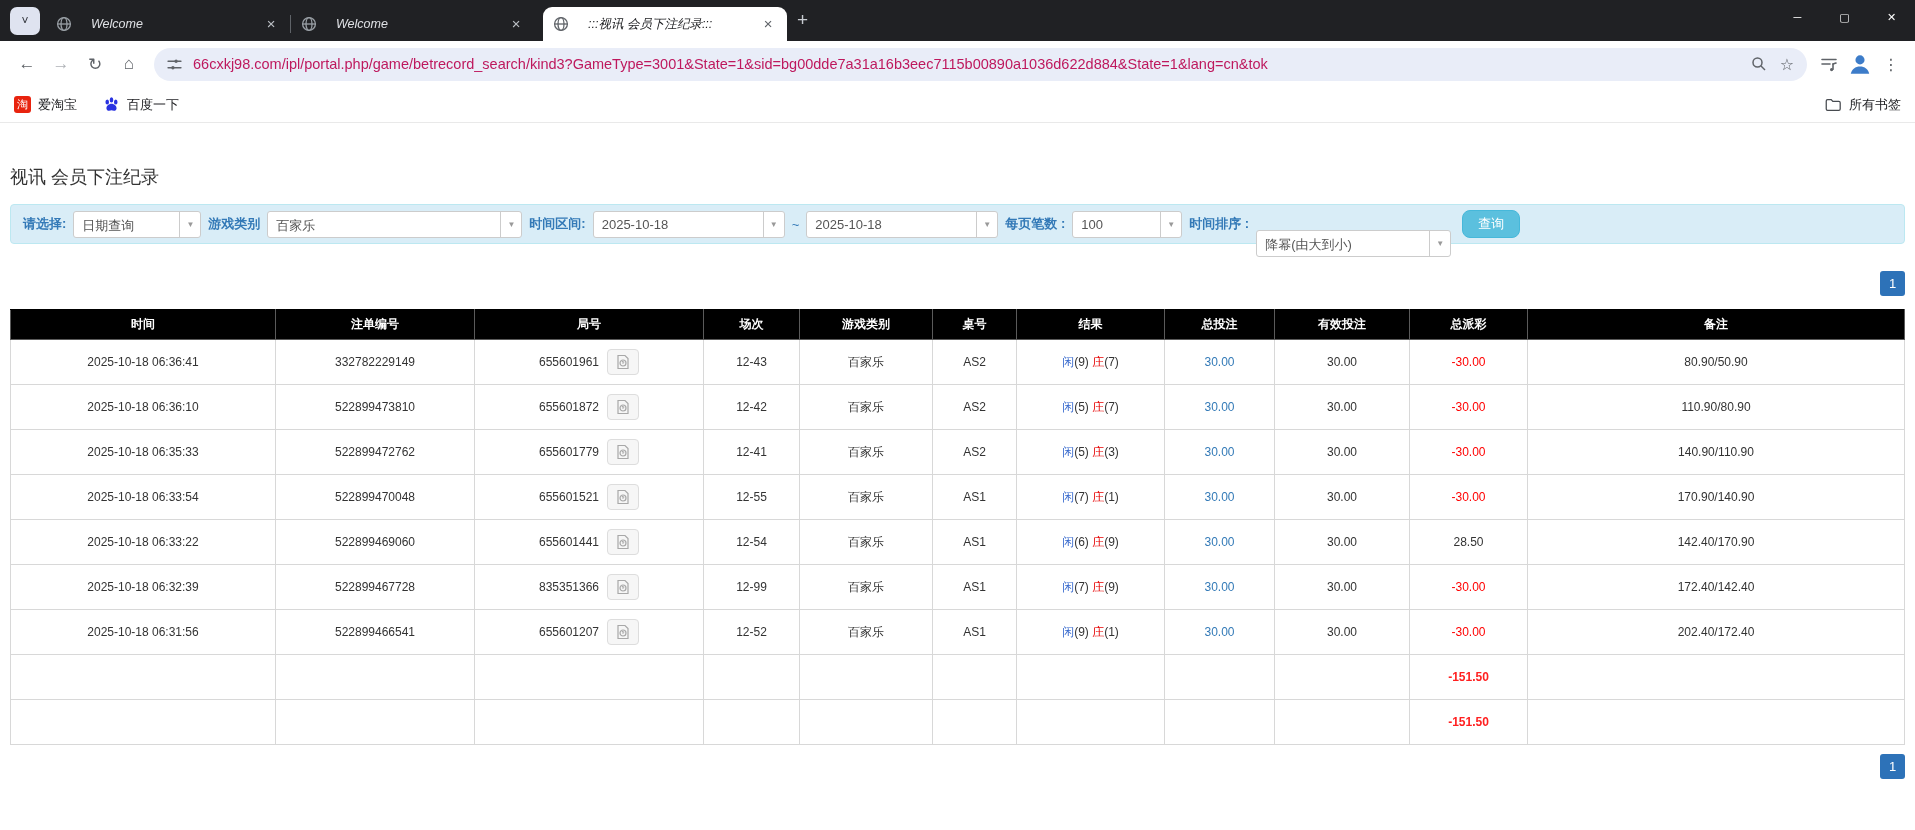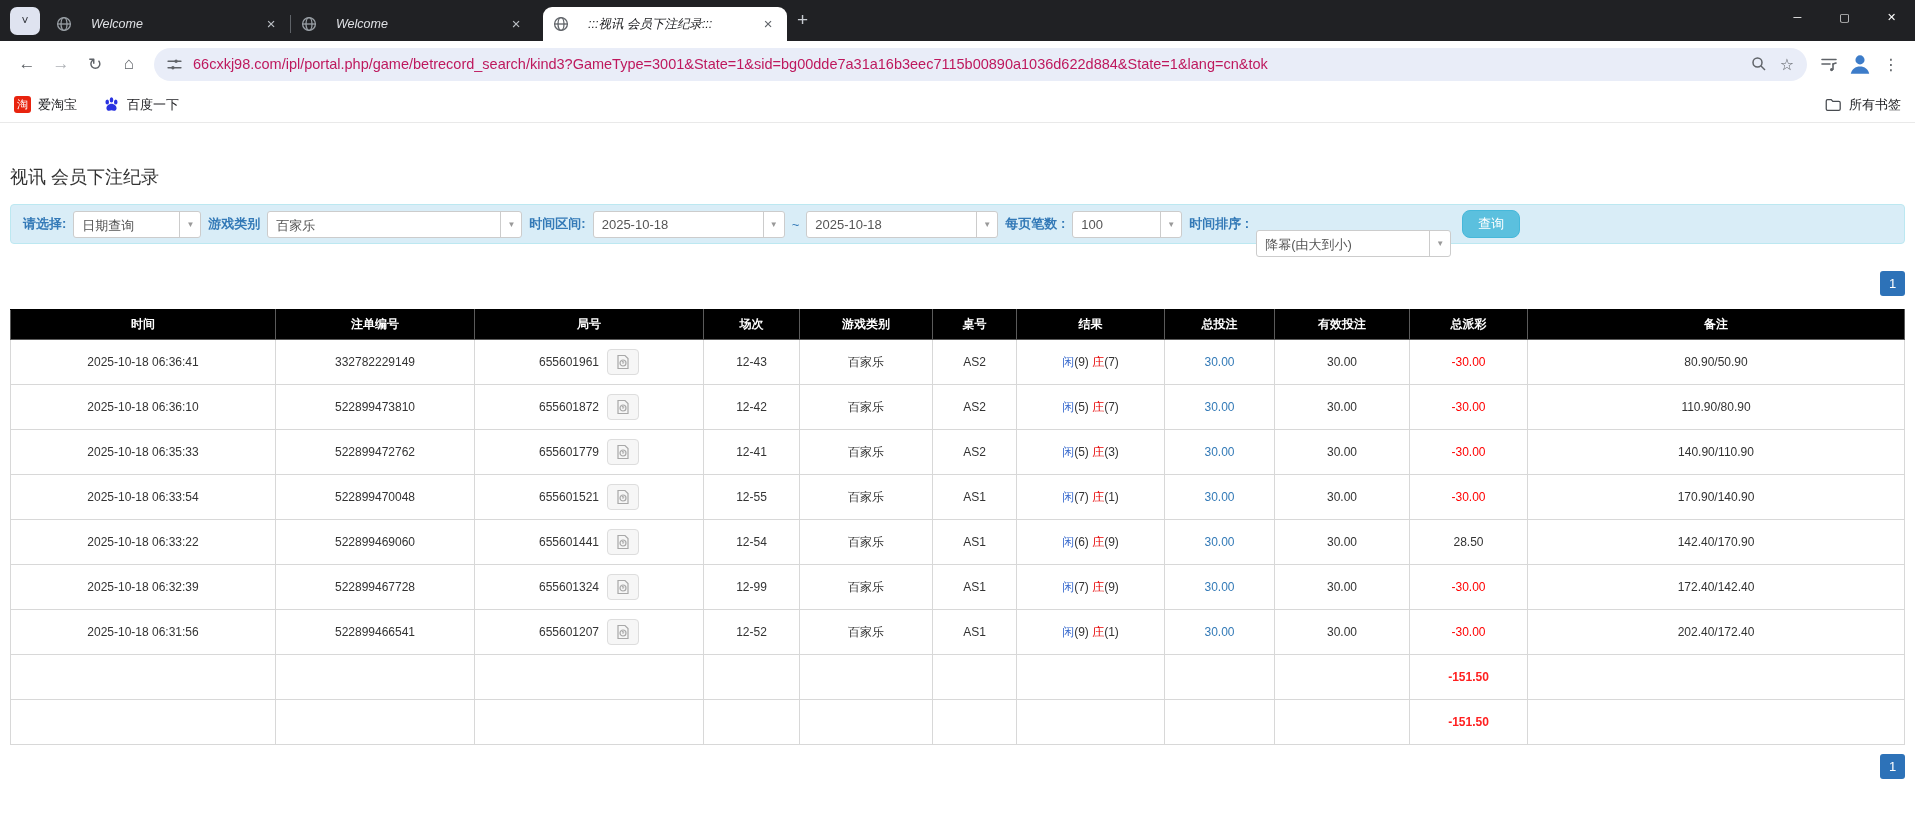"655601324" span { text: 655601324 -> 835351366 }
